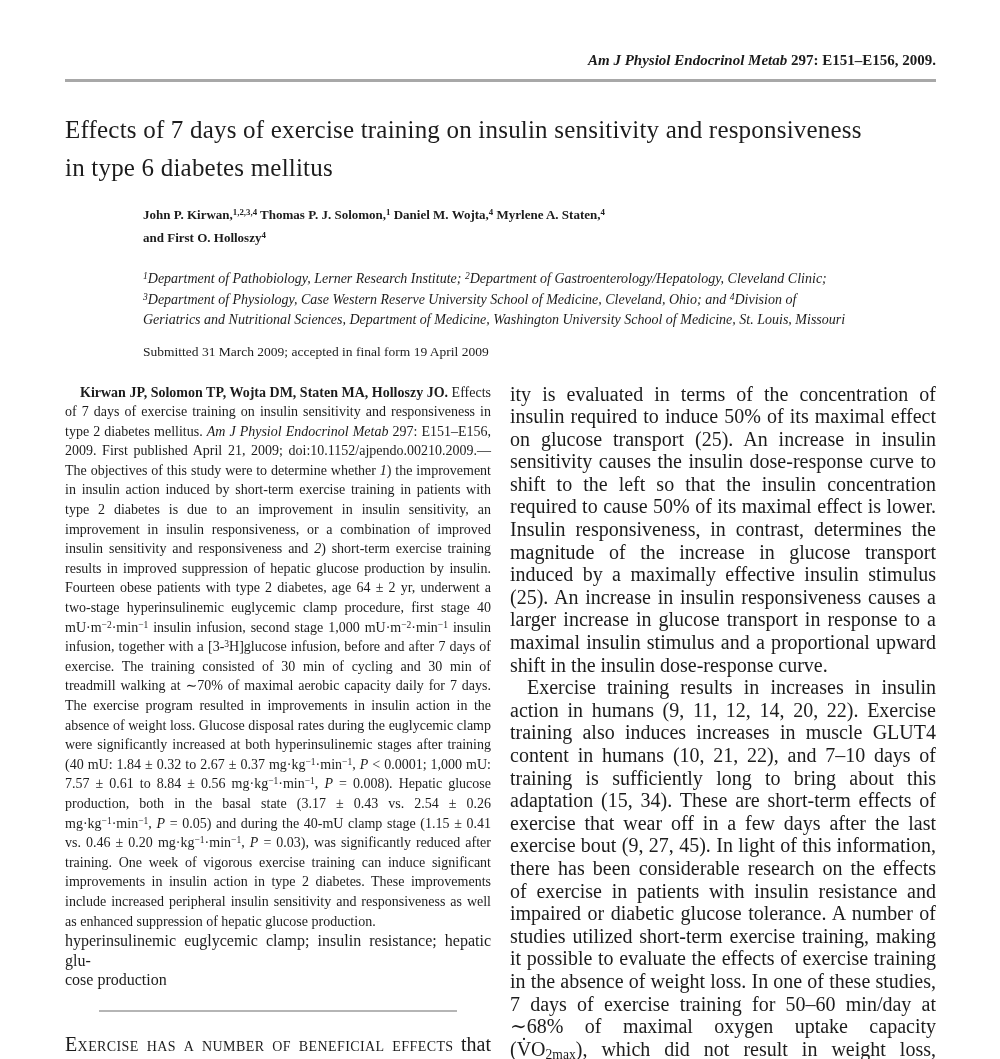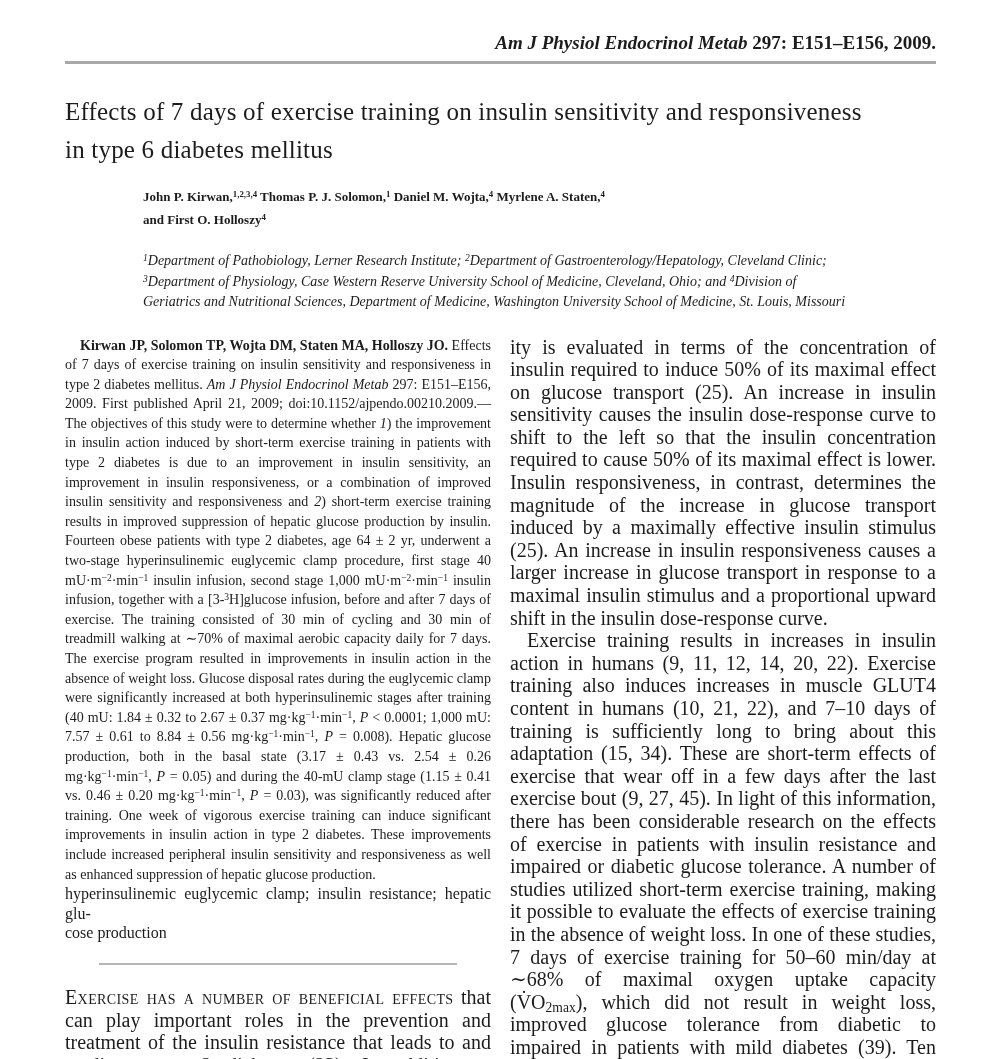"Am J Physiol Endocrinol Metab 297:" .hdr { font-size: 19px -> 15px; padding-top: 33px -> 51px }
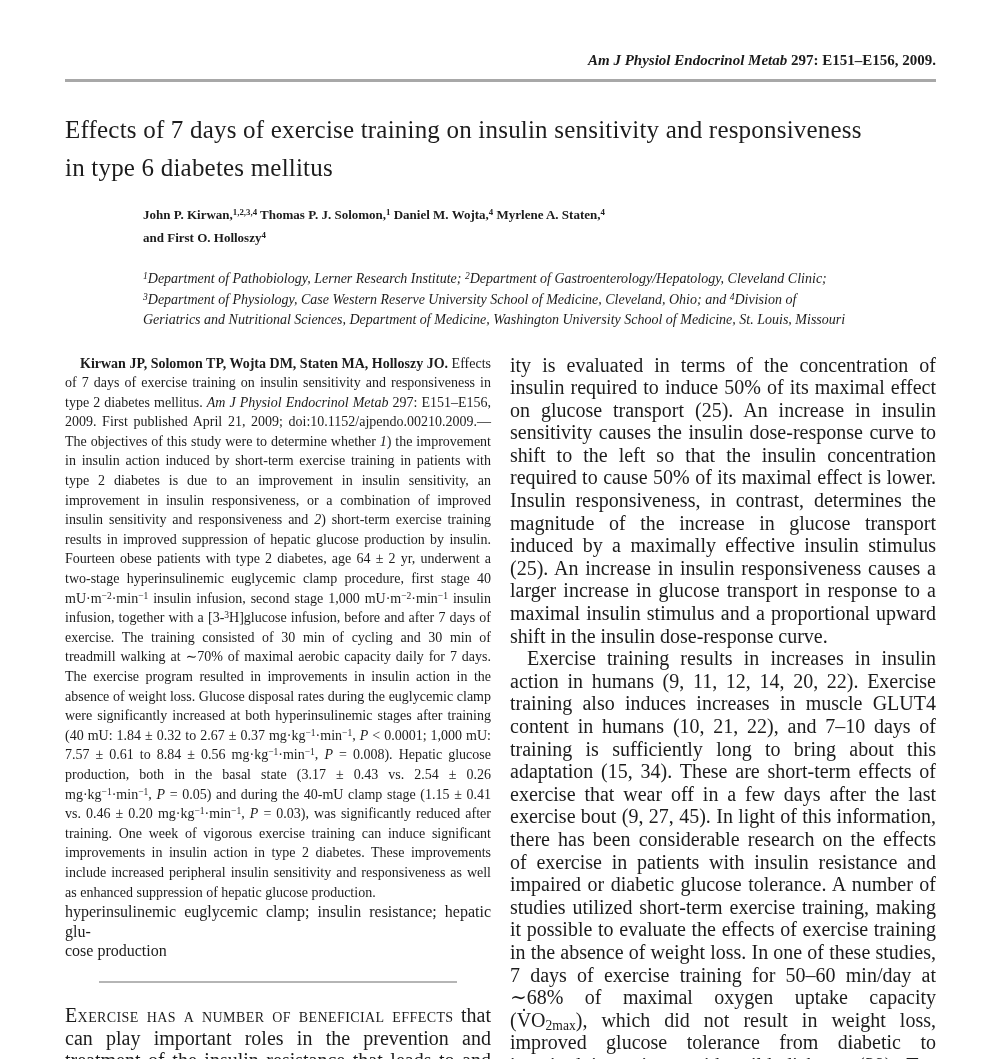"Submitted 31 March 2009; accepted" div.submitted { html: none -> <div>Submitted 31 March 2009; accepted in final form 19 April 2009</div> }
